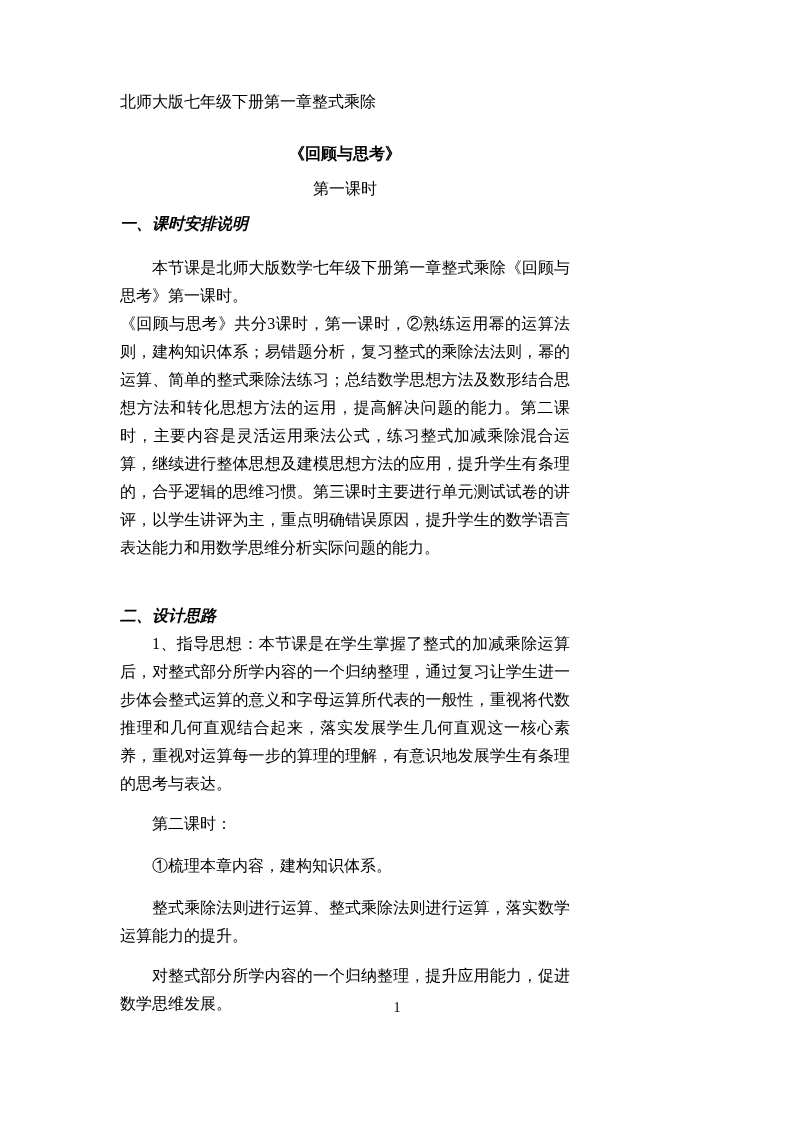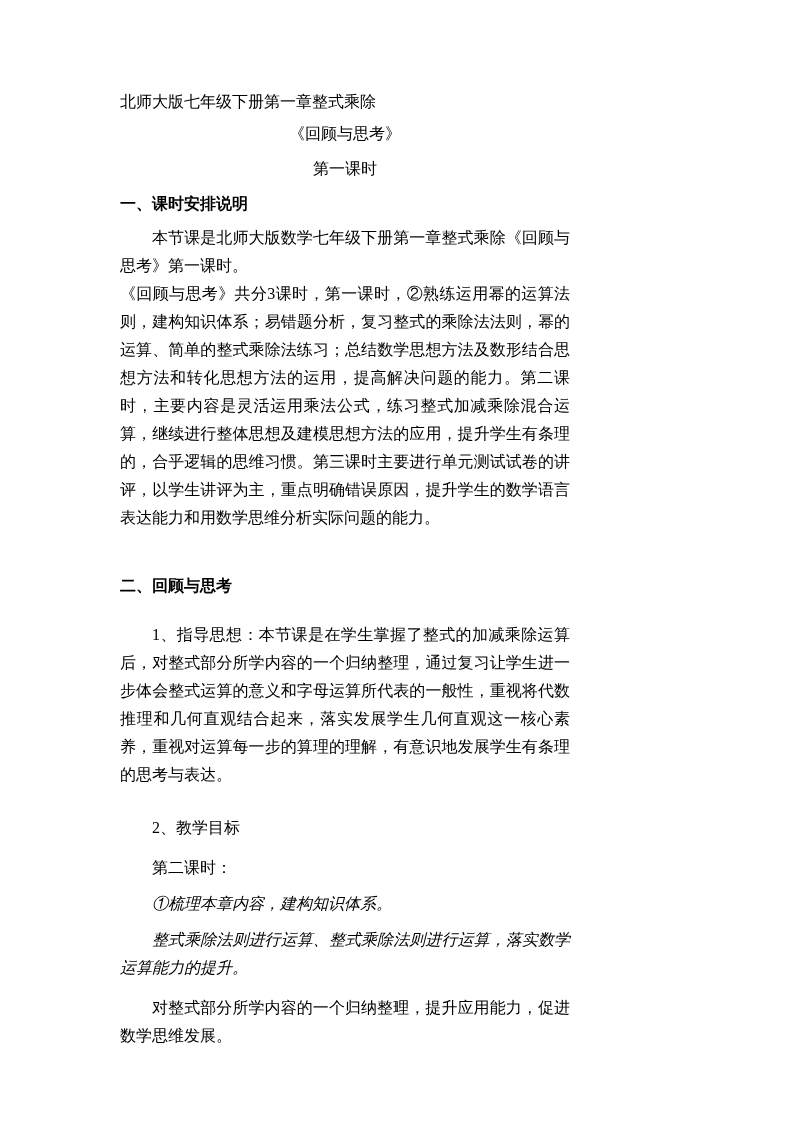"《回顾与思考》" .doc-title { font-weight: normal -> bold; margin-top: 4px -> 24px }
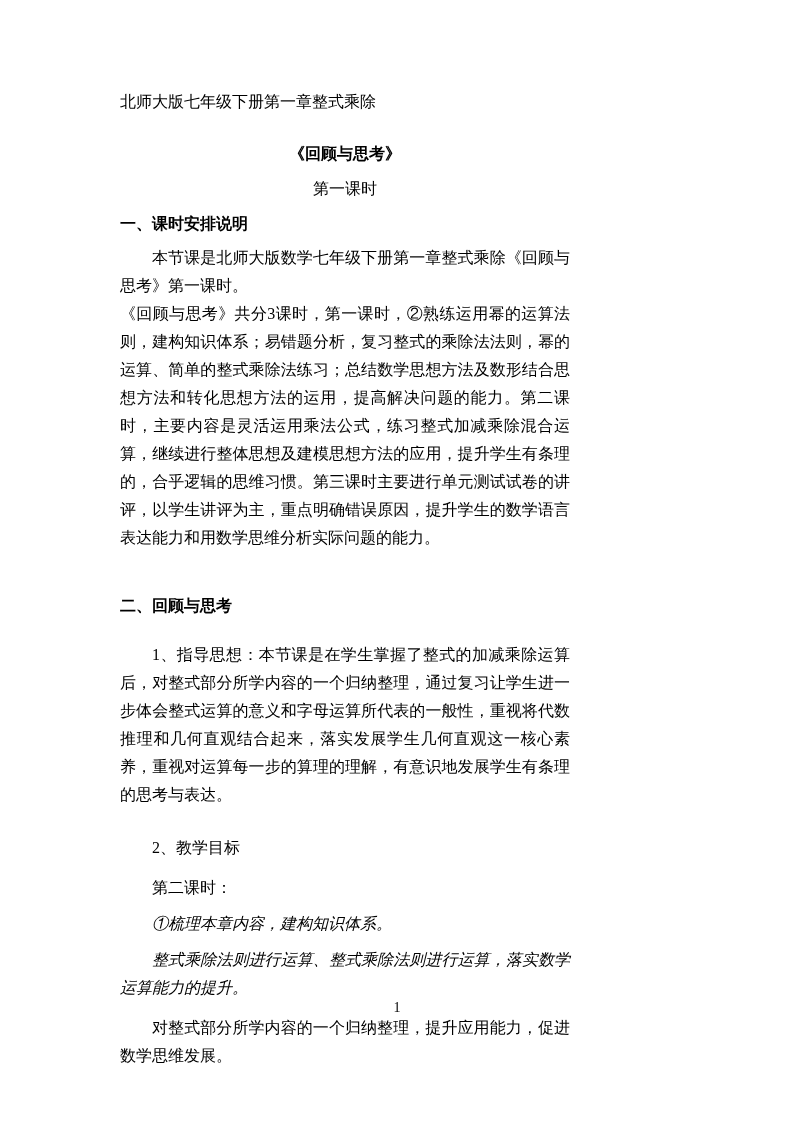"一、课时安排说明" .sec-heading { font-style: none -> italic }
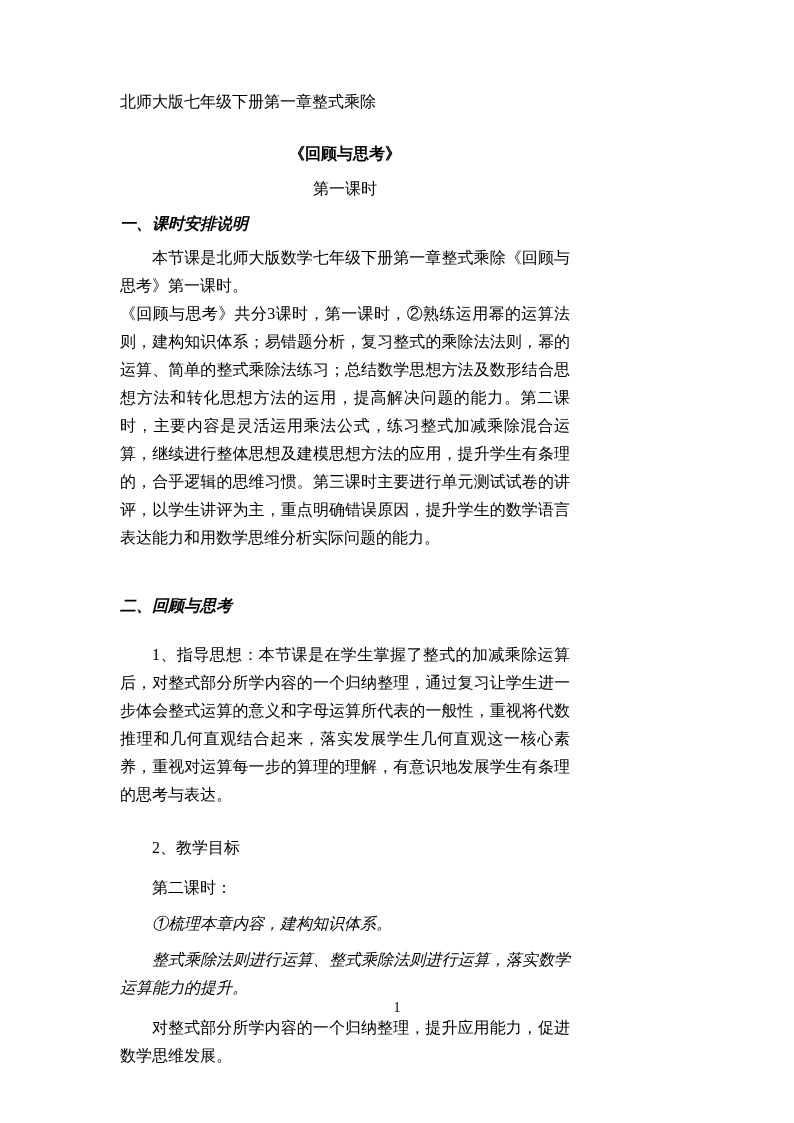"本节课是北师大版数学七年级下册第一章整式乘除《回顾与思考》第一课时。" .mt6 { margin-top: 6px -> 16px }
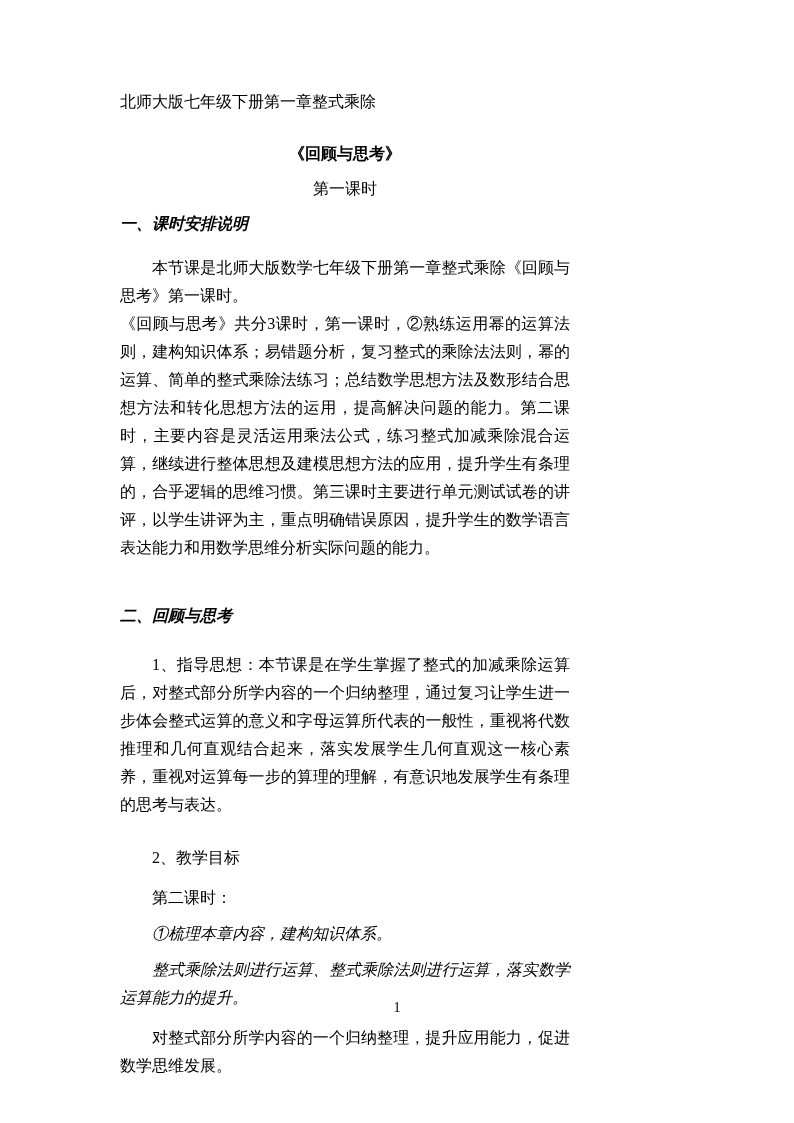"二、回顾与思考" div.sec-heading { text: 回顾与思考 -> 设计思路 }
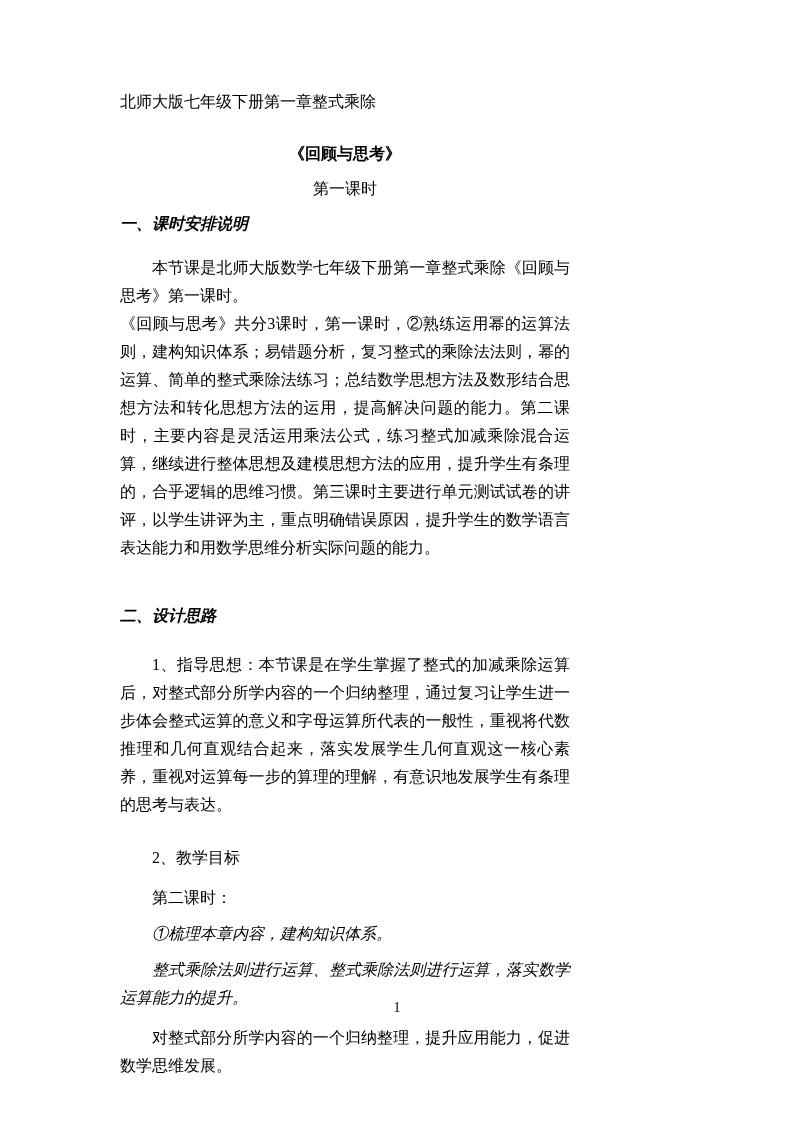"1、指导思想：本节课是在学生掌握了整式的加减乘除运算后，对整式部分所学内容的一个" .mt15 { margin-top: 21px -> 0 }
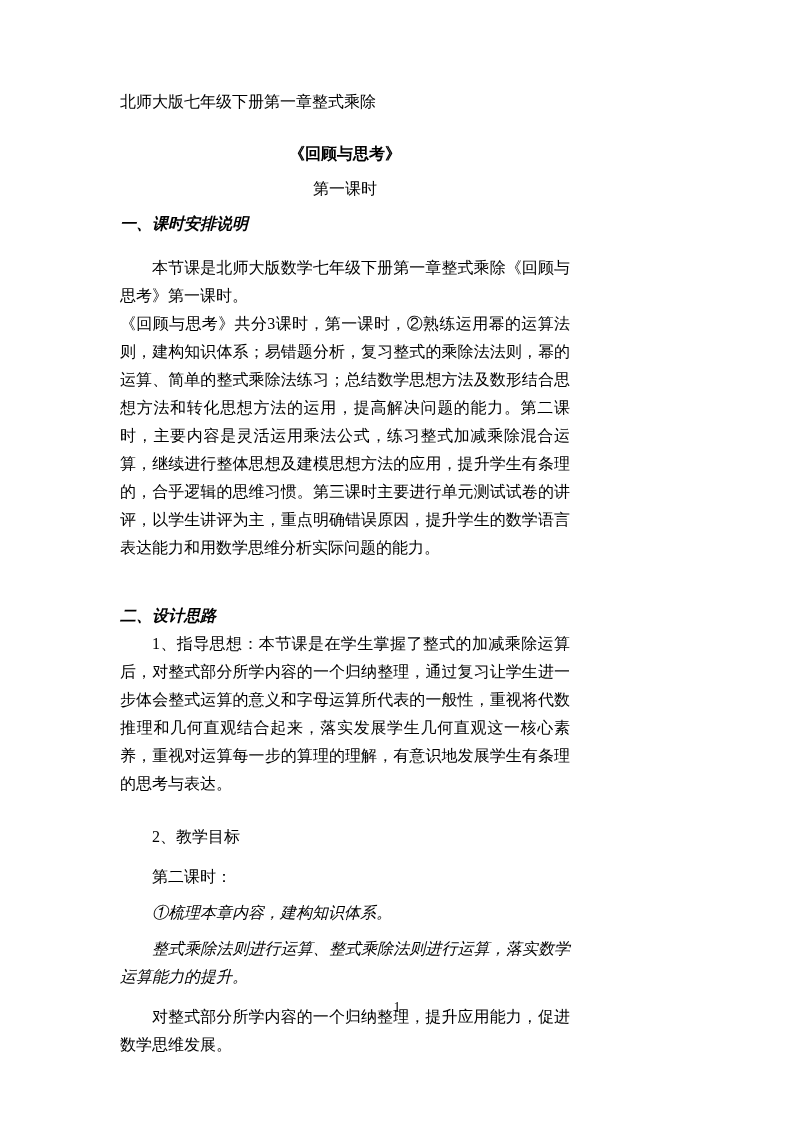"2、教学目标" p.para { html: <p>2、教学目标</p> -> none }
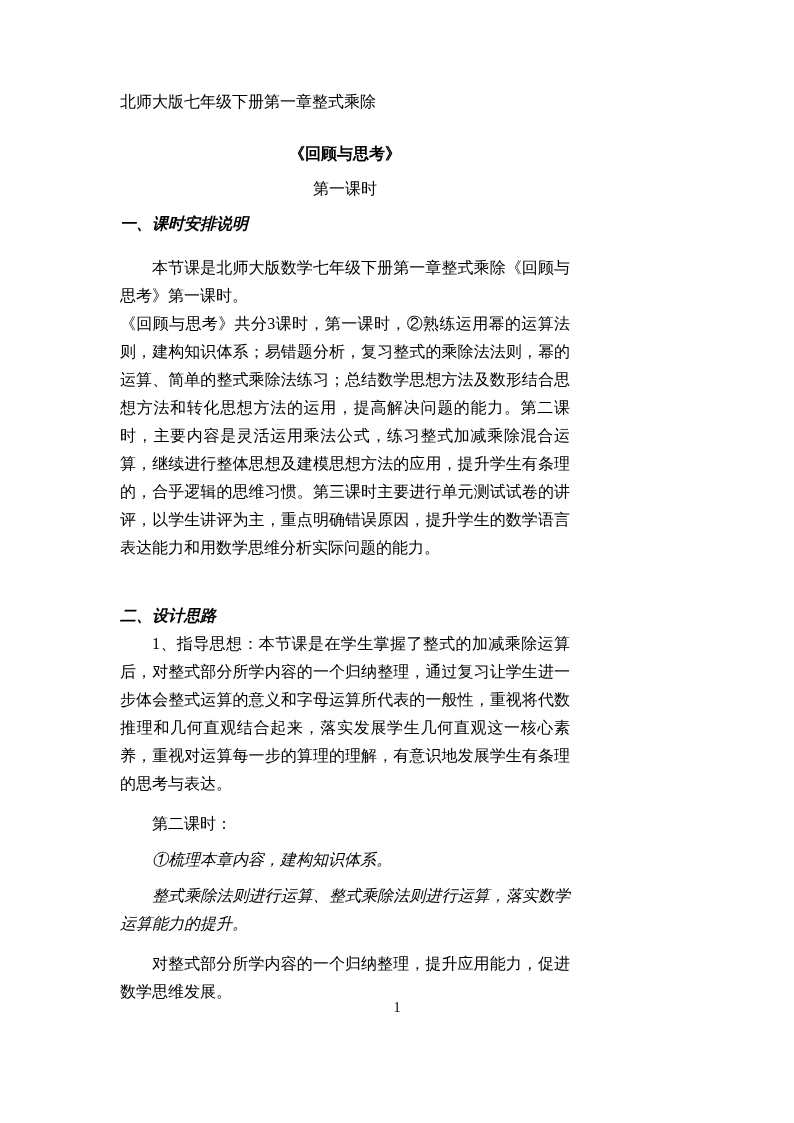"①梳理本章内容，建构知识体系。" .mt14 { font-style: italic -> none; margin-top: 8px -> 14px }
